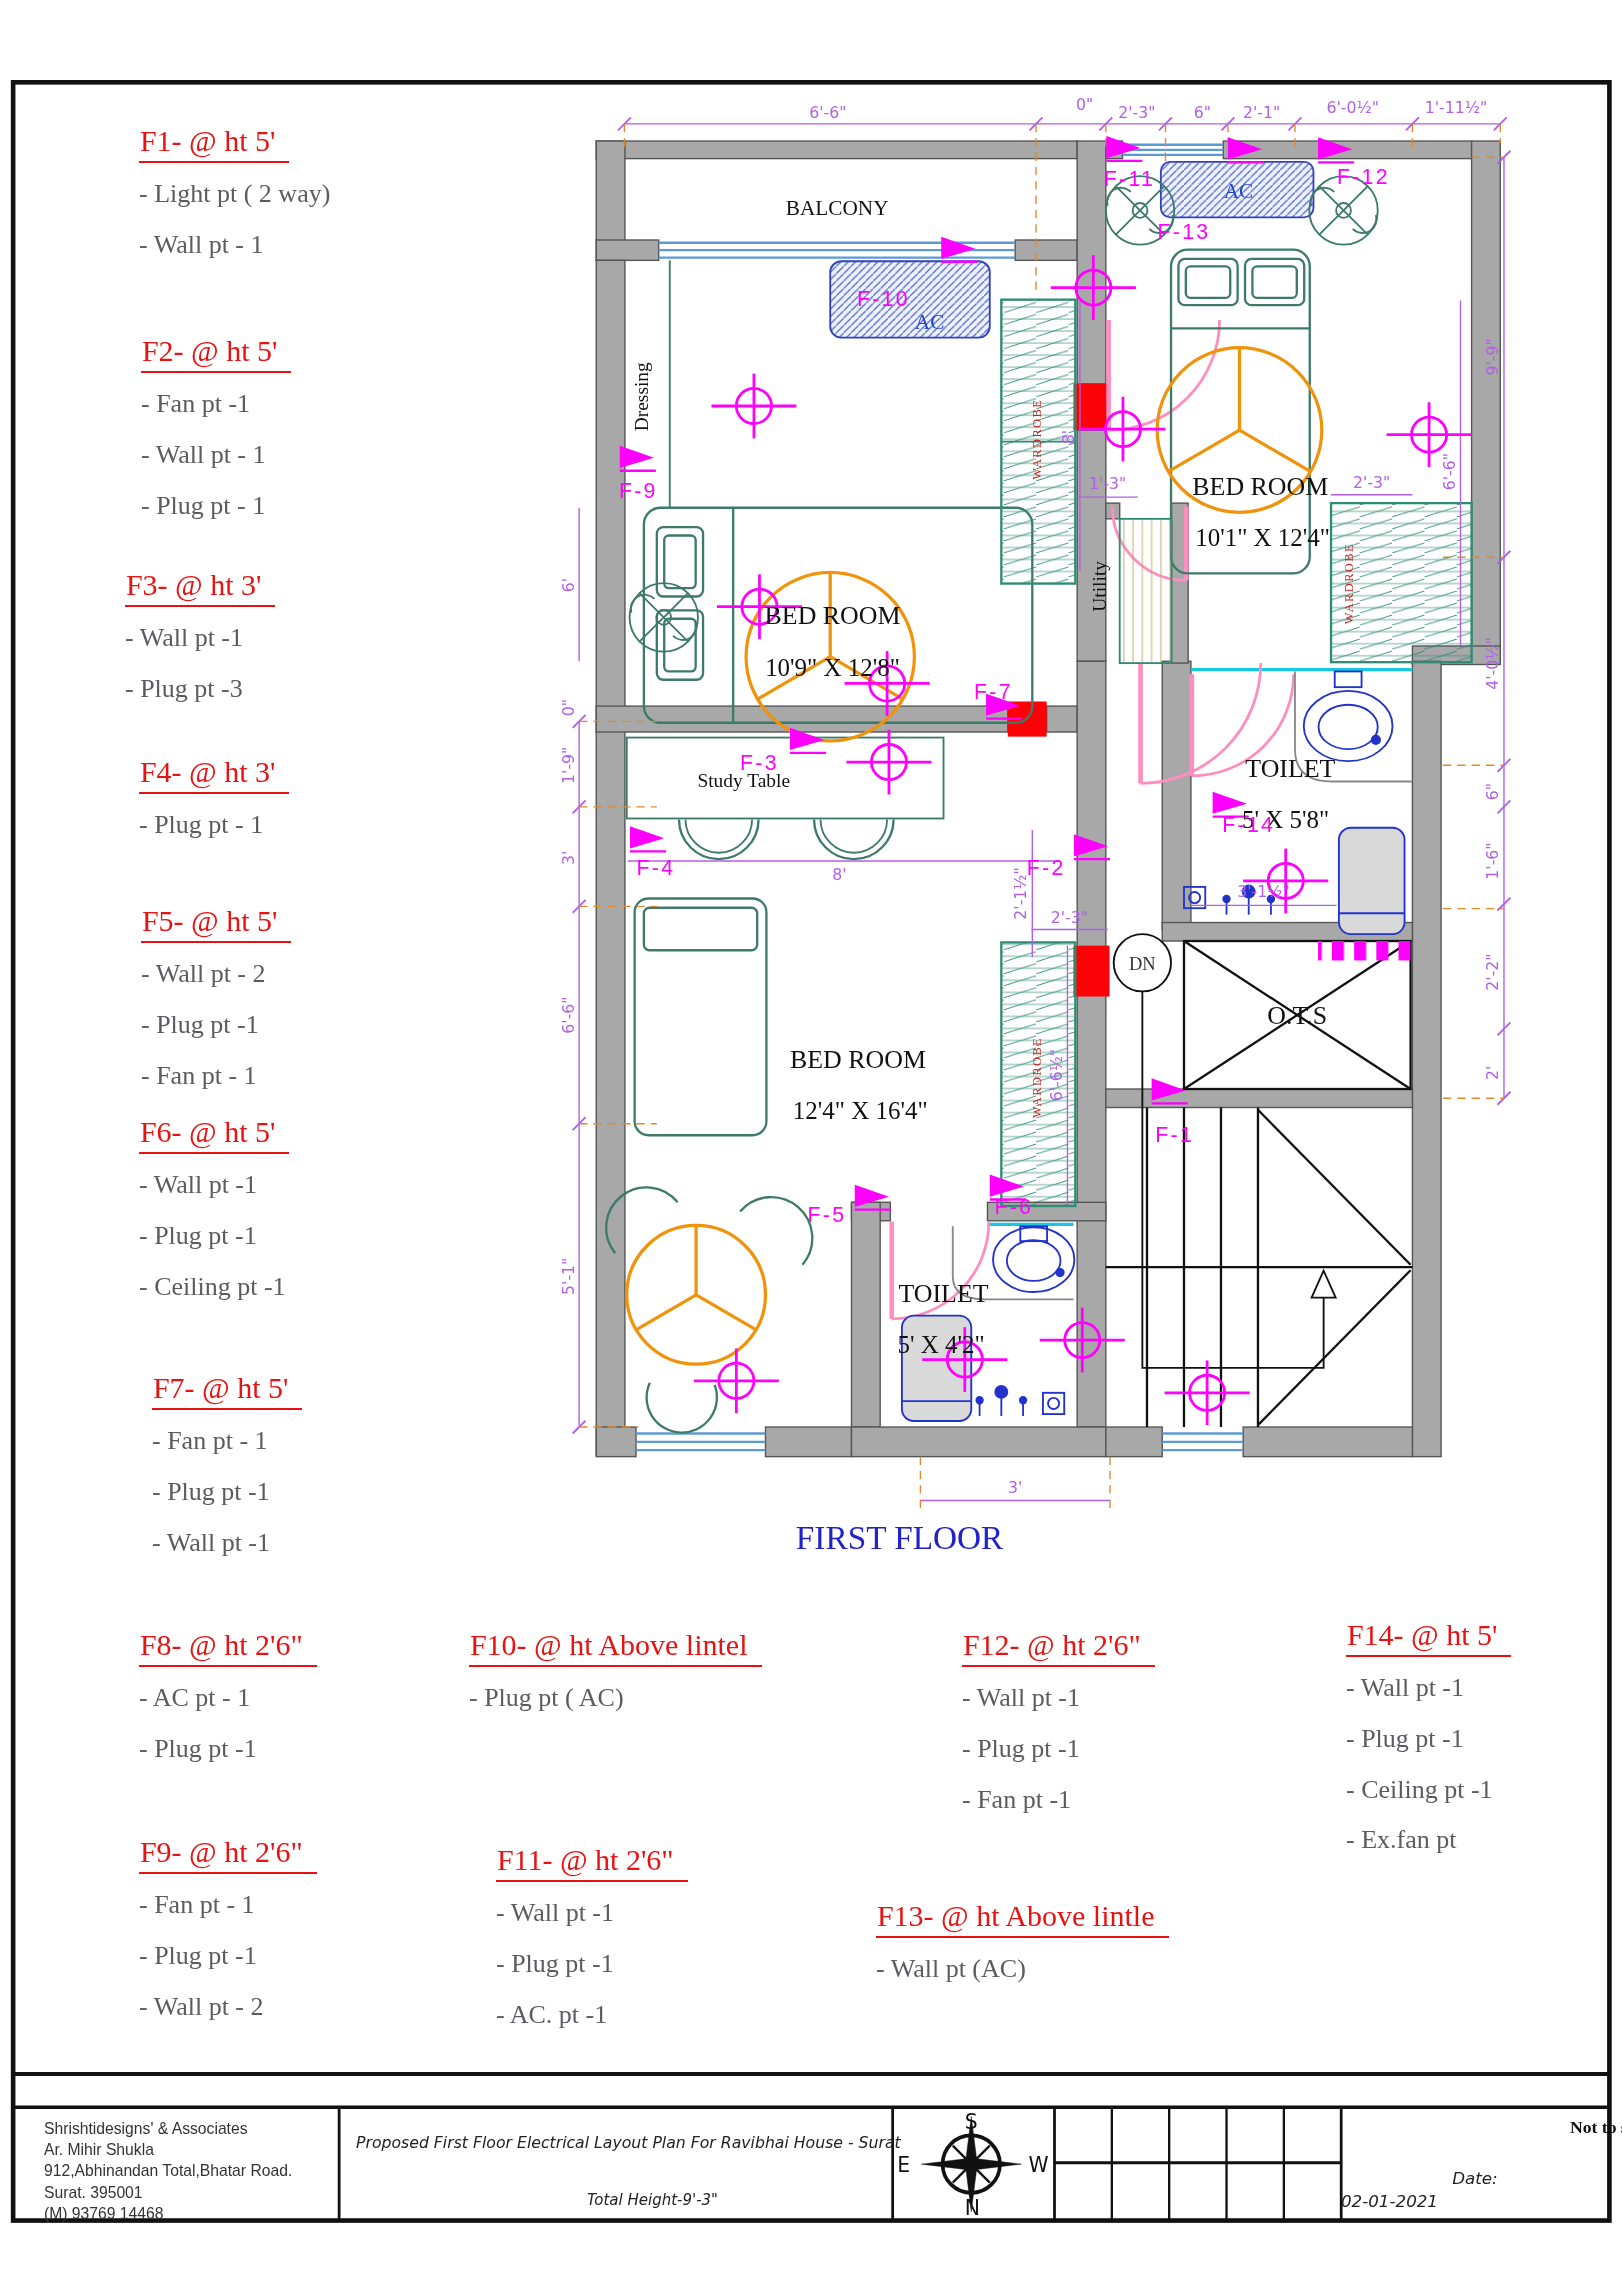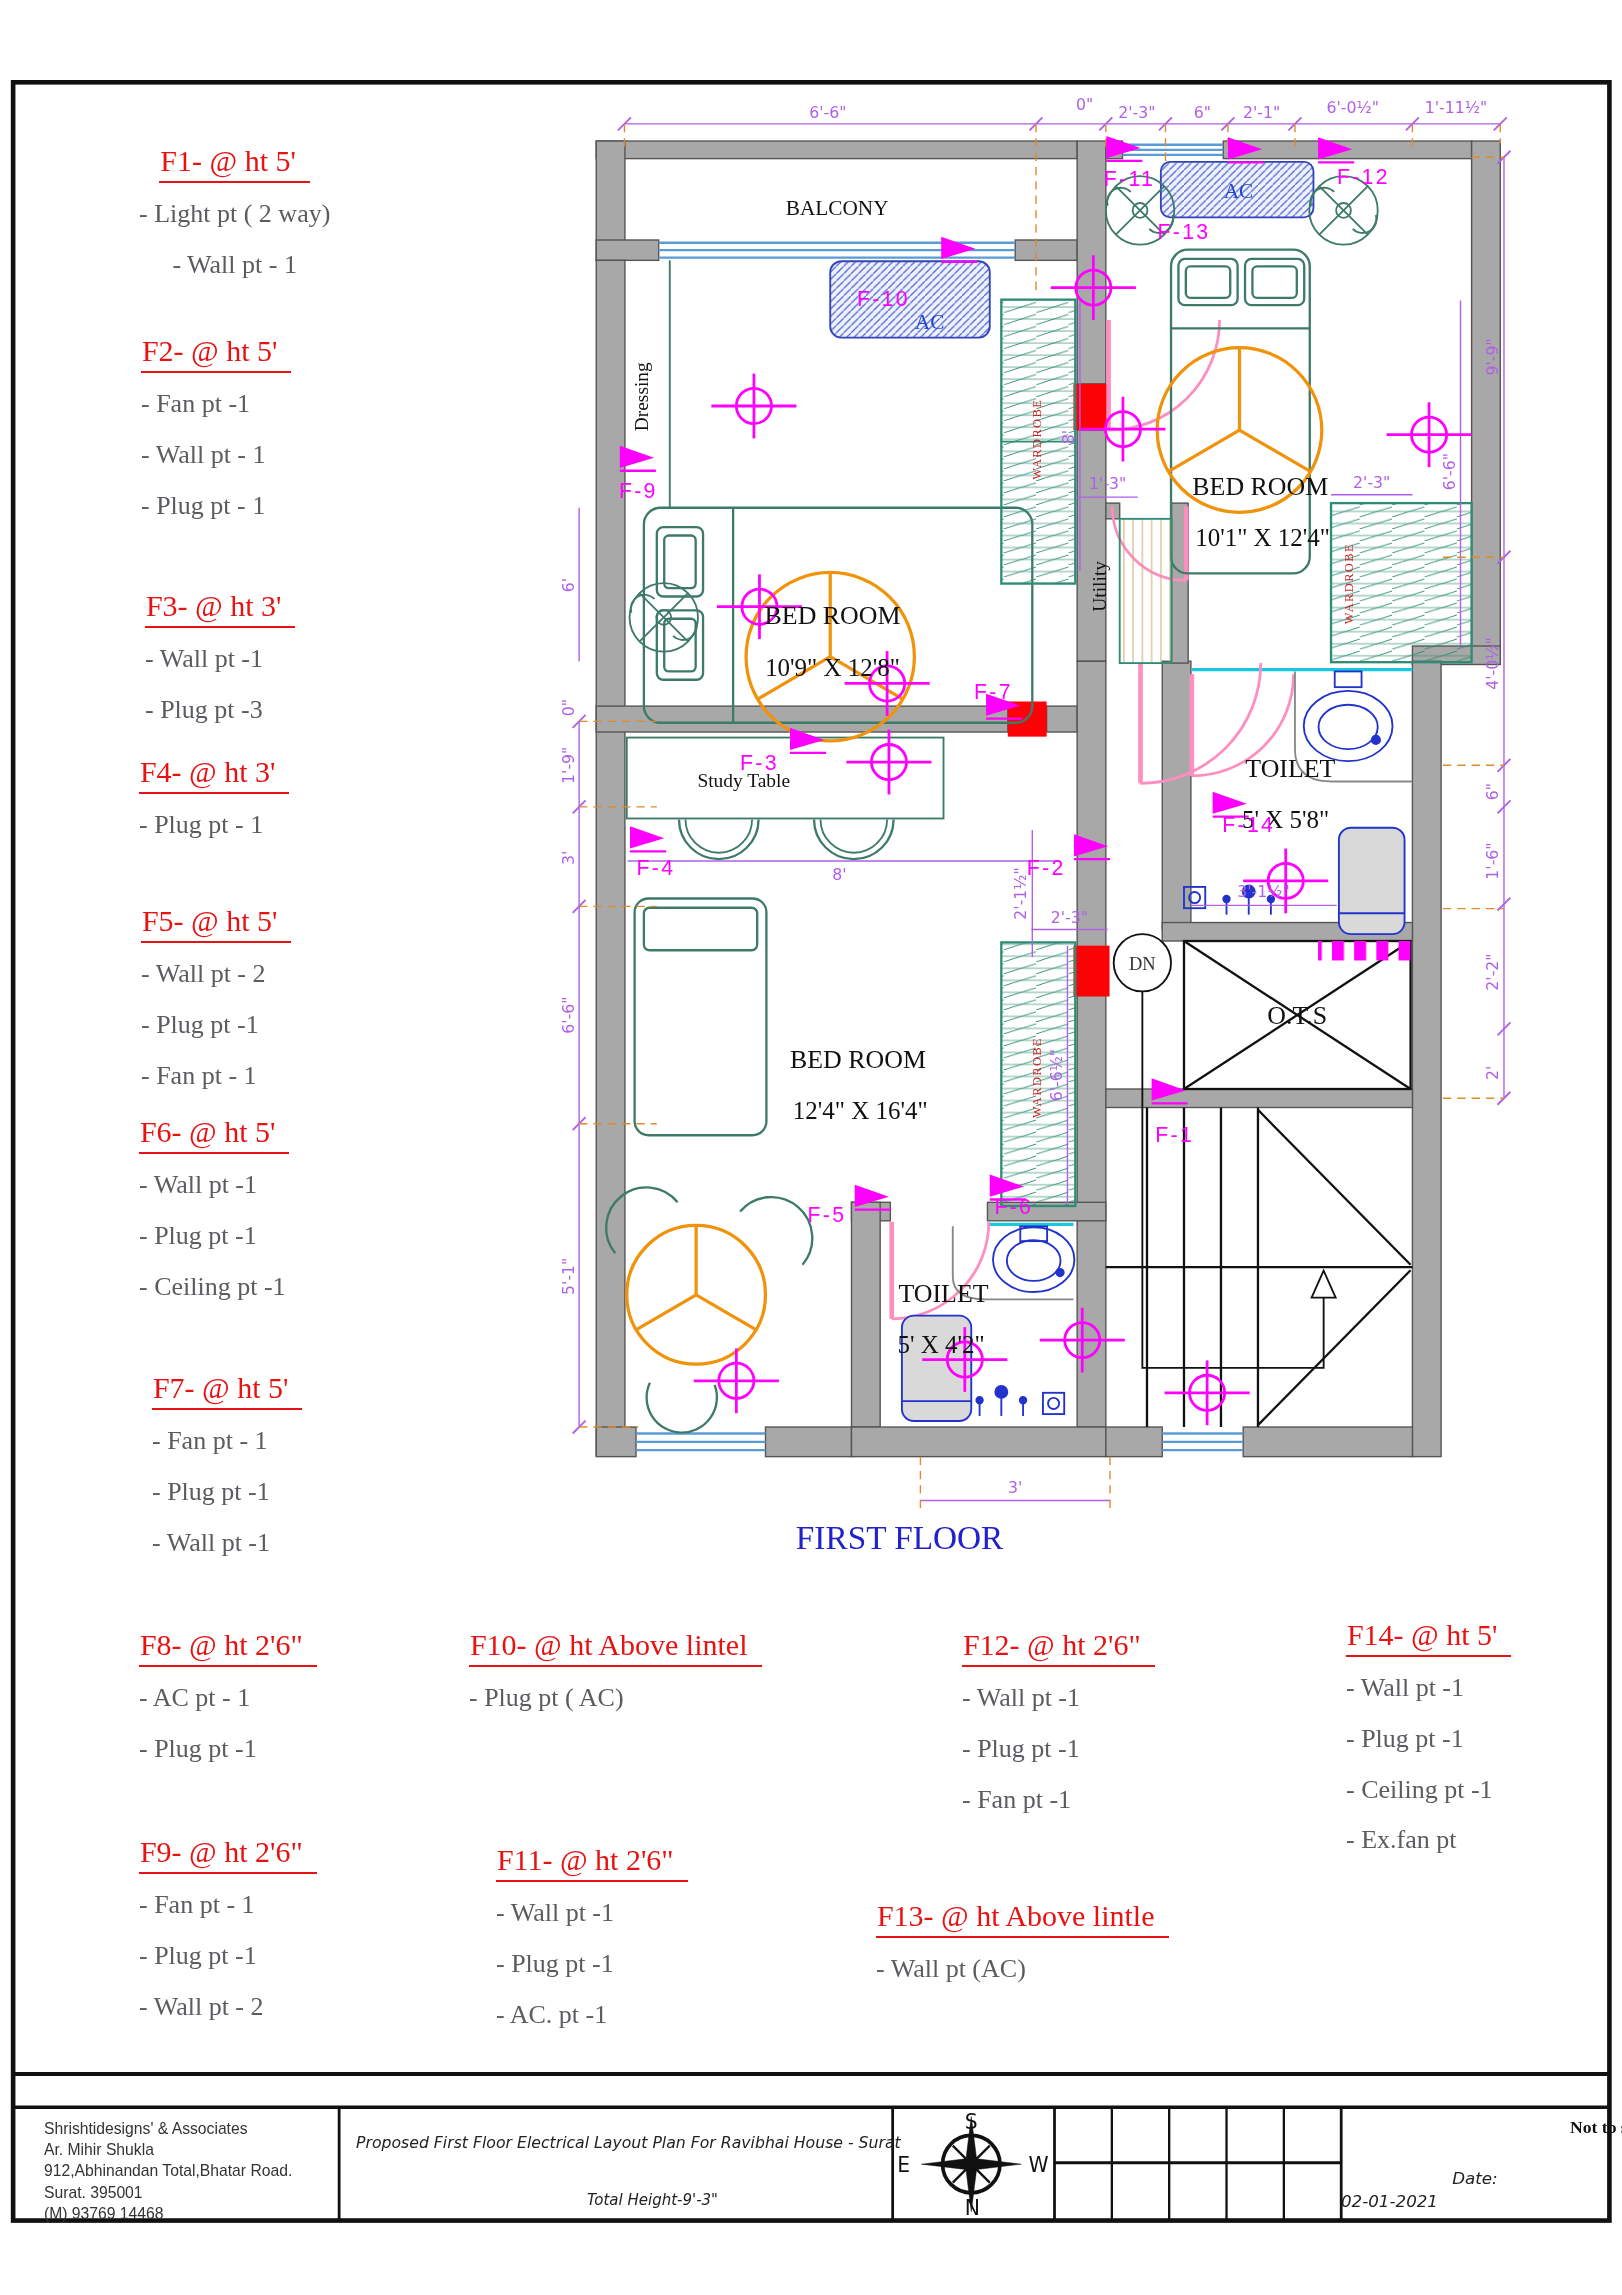"F1- @ ht 5'" [data-name="legend-F1"] { text-align: center -> none; top: 144px -> 124px }
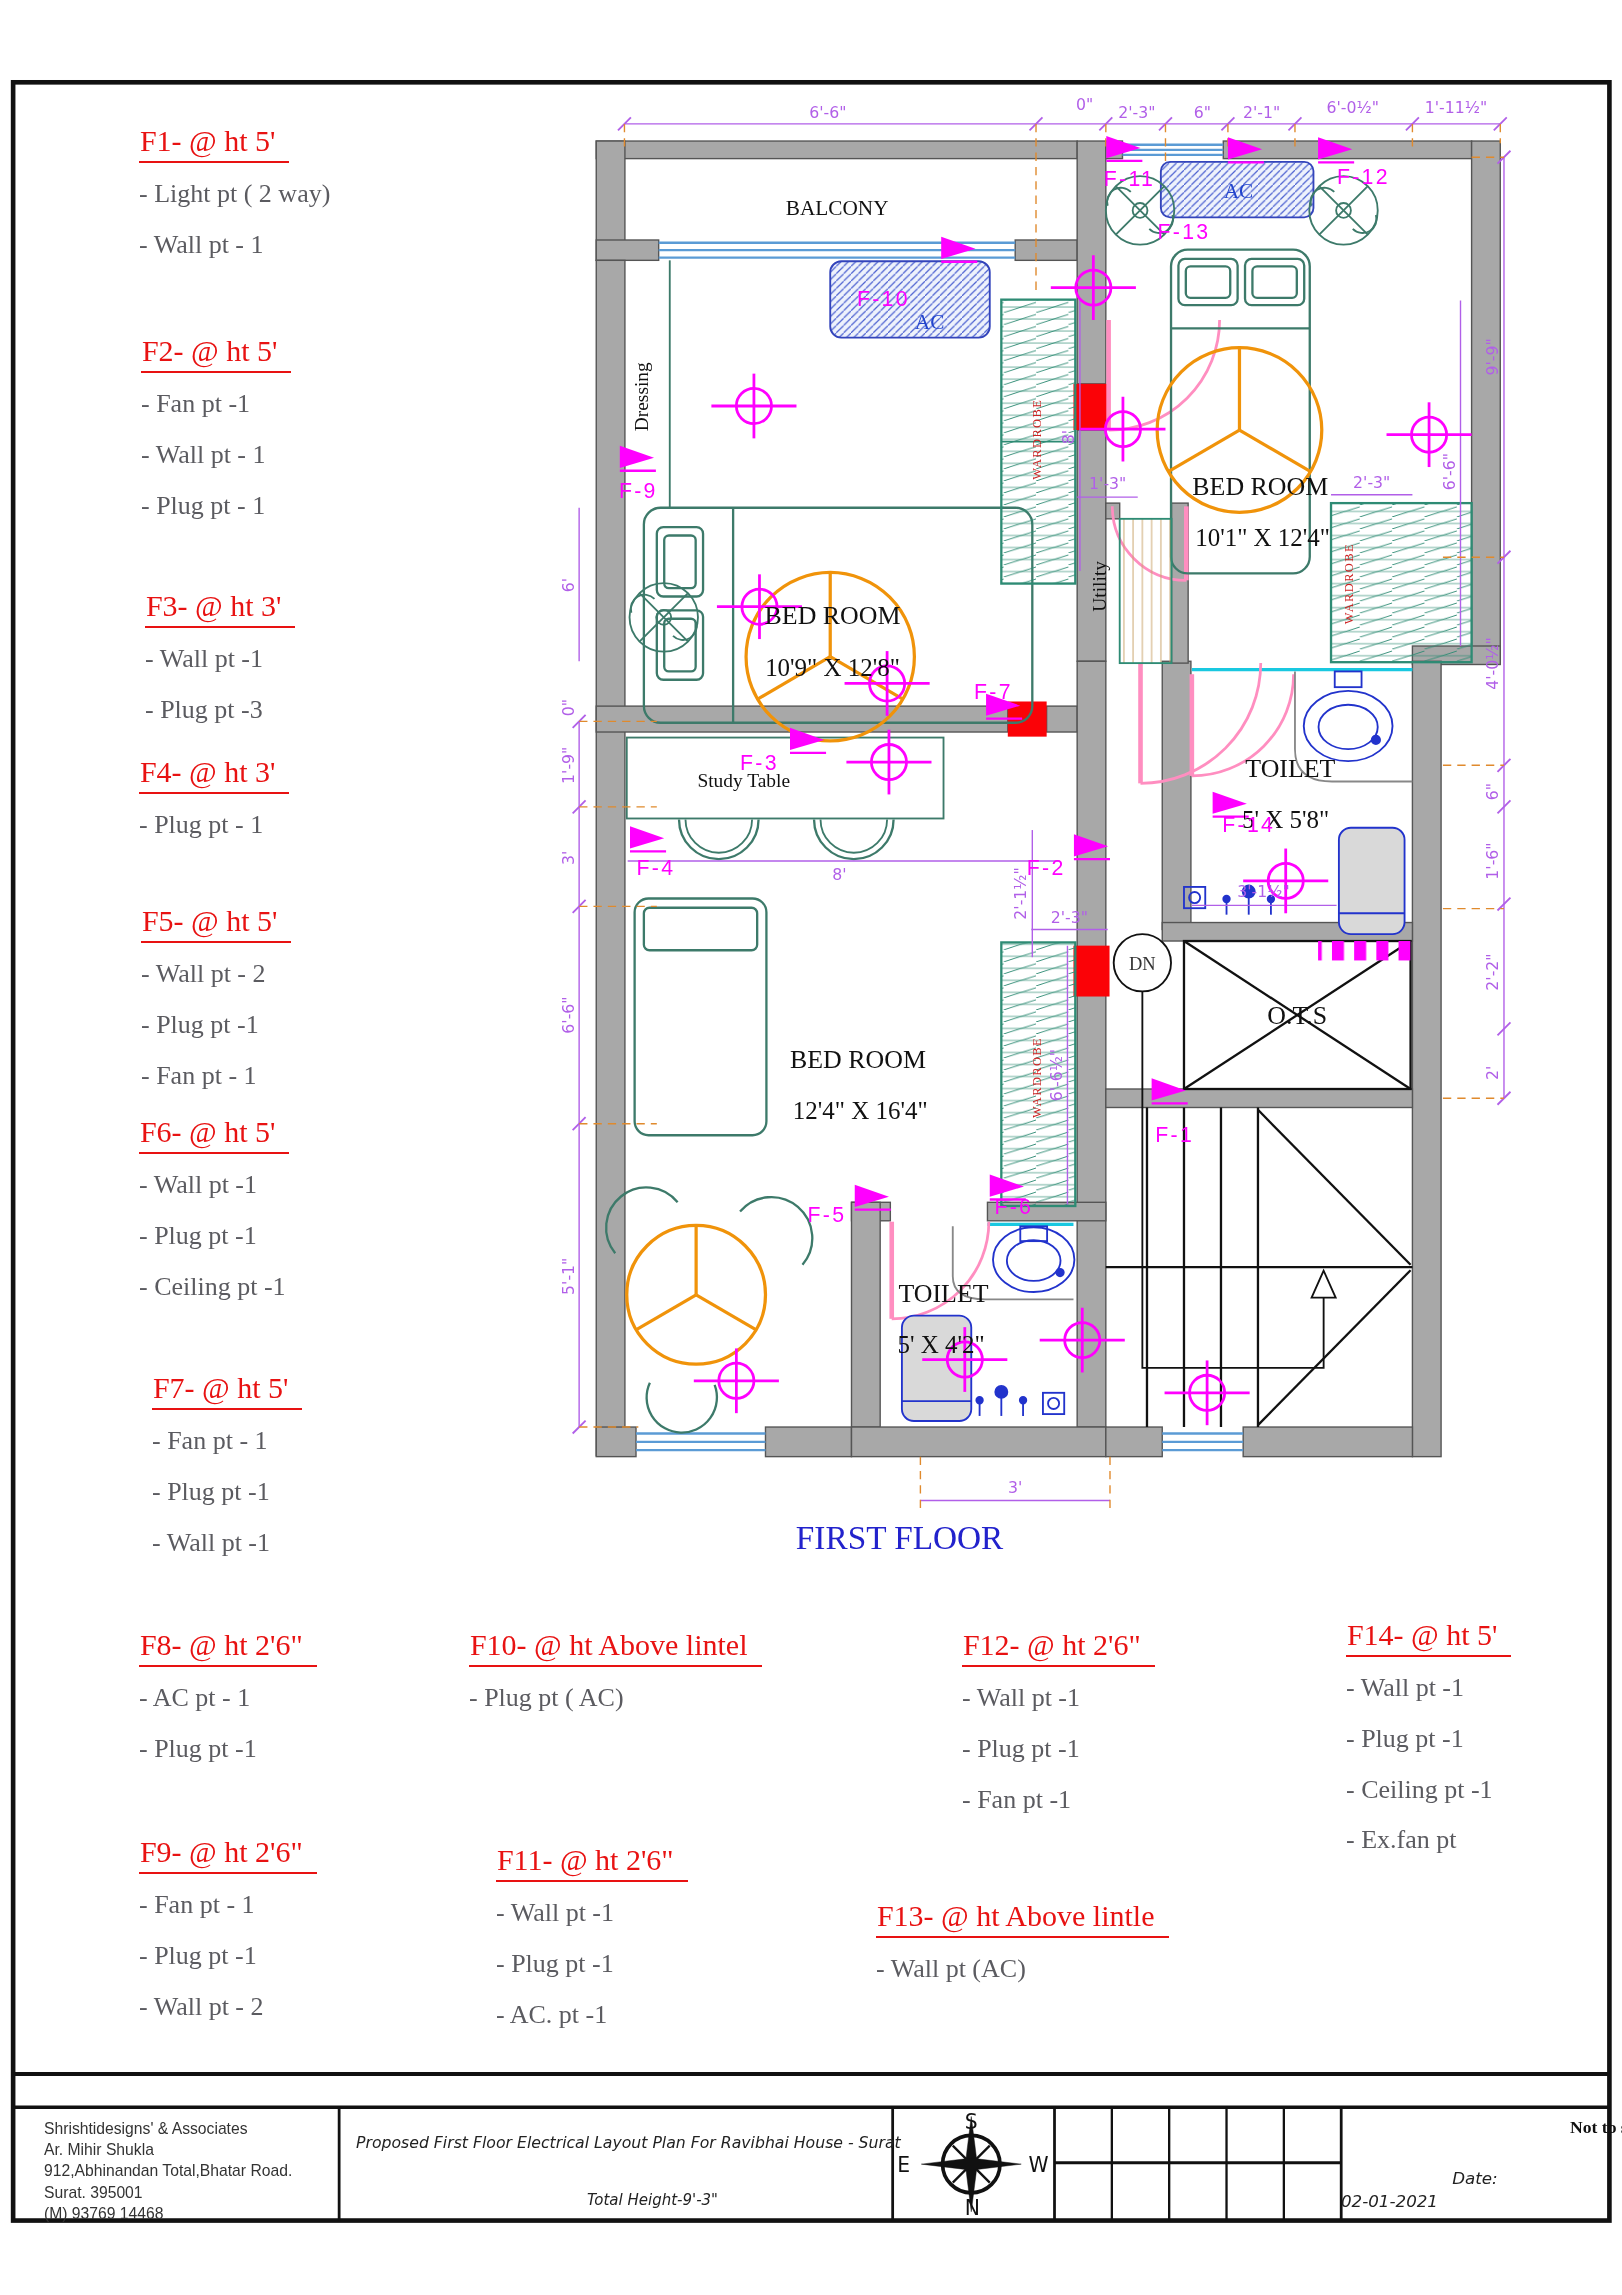"F3- @ ht 3'" [data-name="legend-F3"] { left: 145px -> 125px; margin-top: 21px -> none }
